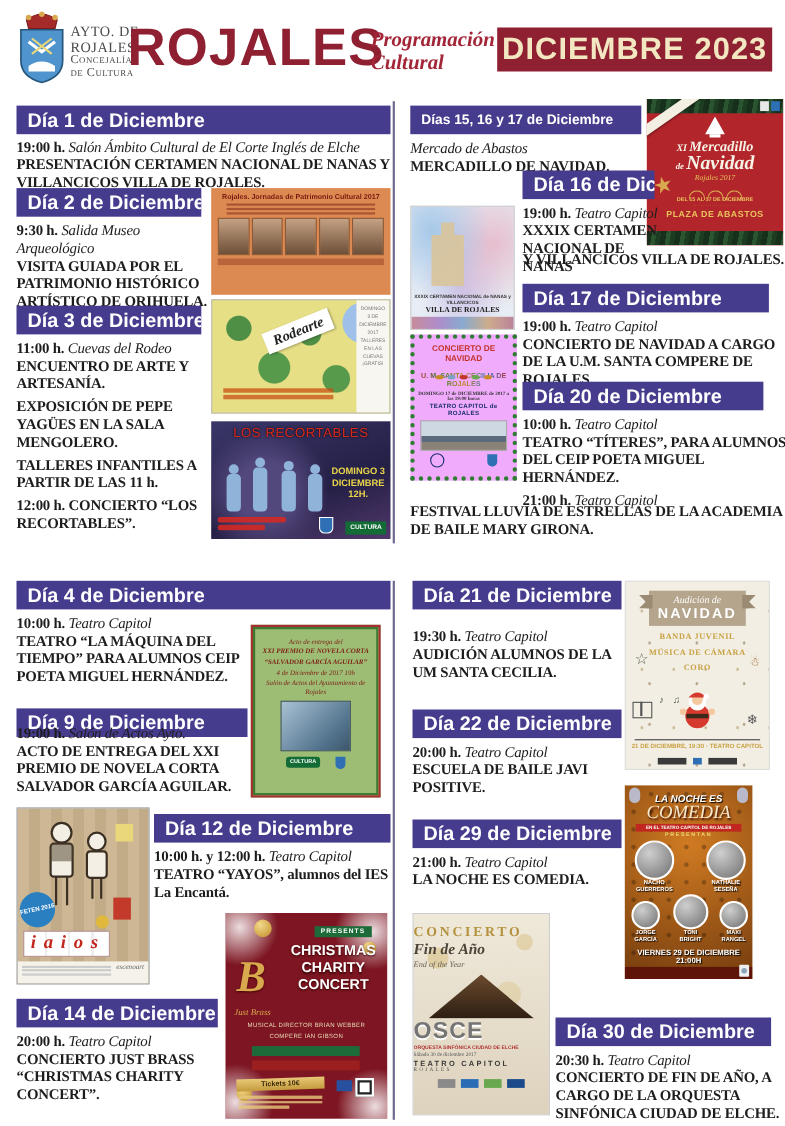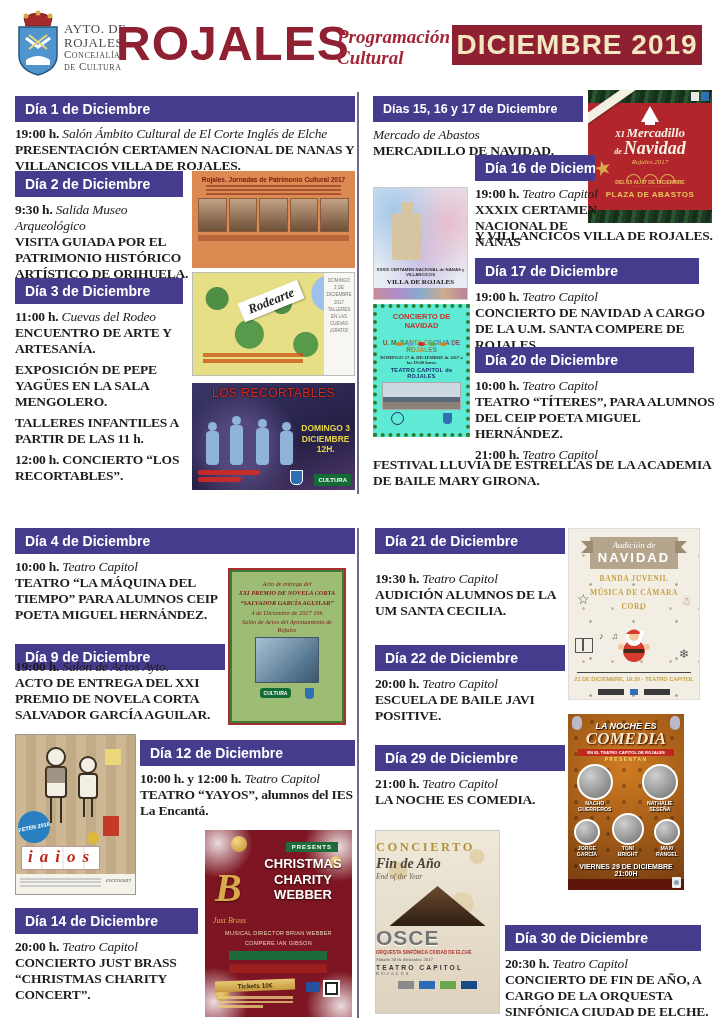"DICIEMBRE 2019" div.month-badge { text: 2019 -> 2023 }
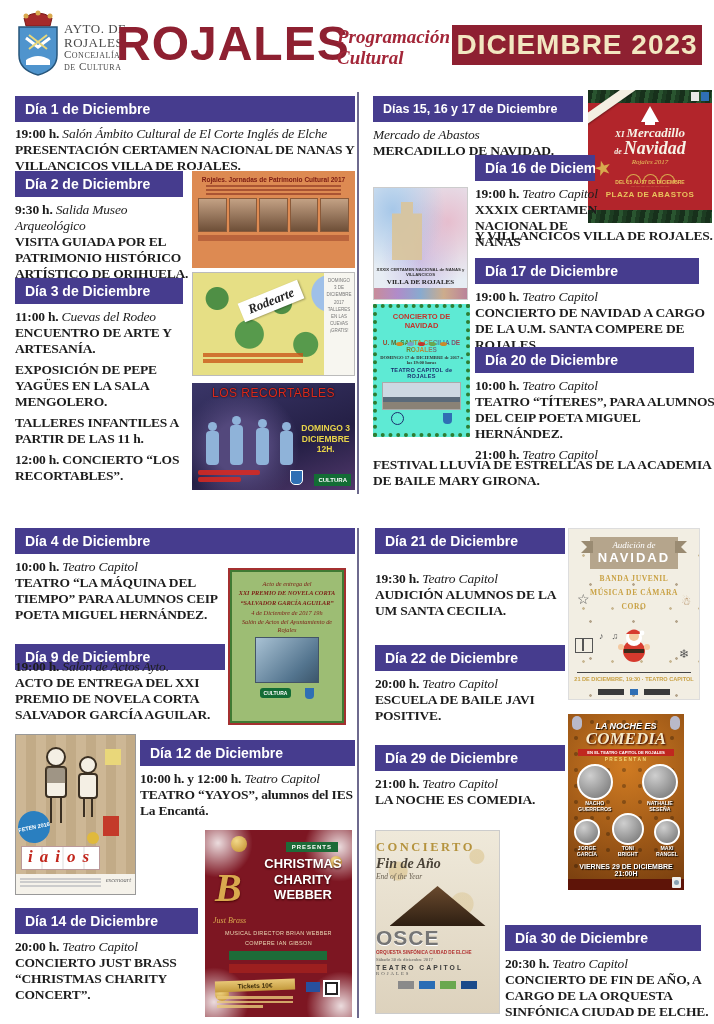"Día 1 de Diciembre" .bar { font-size: 14px -> 18px }
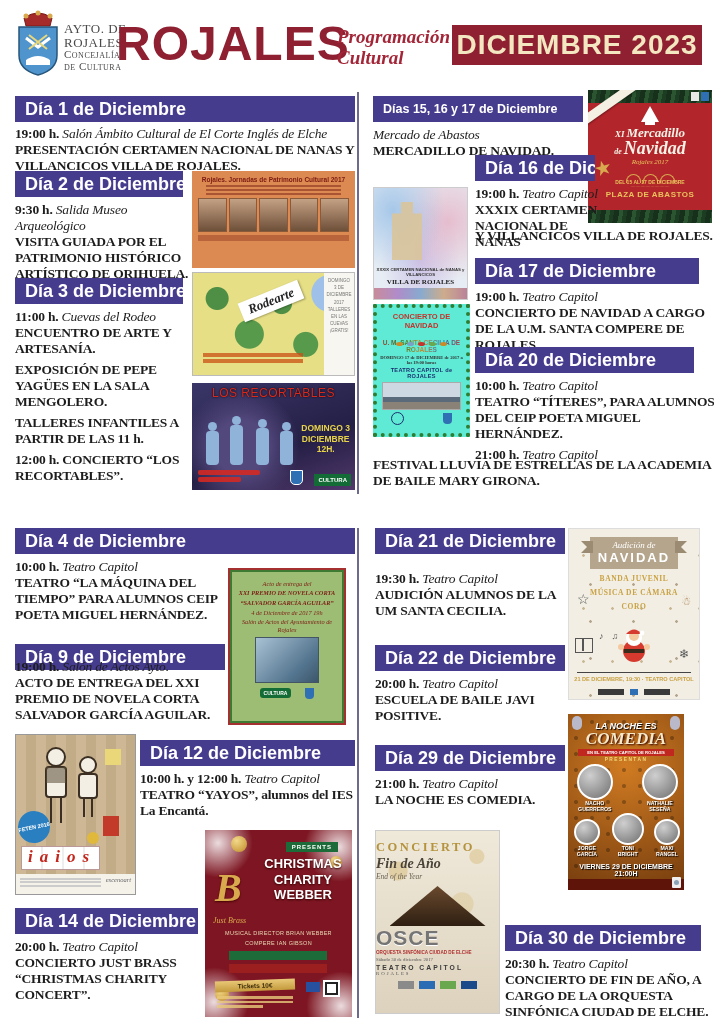"CONCIERTO DE NAVIDAD" .cecilia { background: #5eead4 -> #f0abfc }
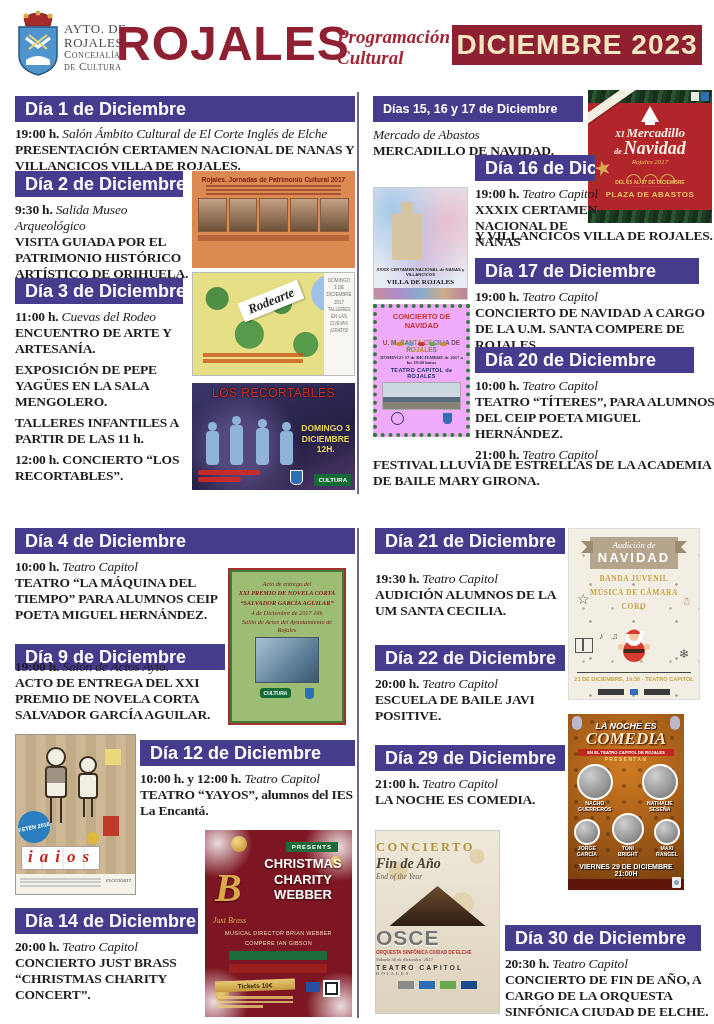"COMEDIA" .co-t2 { font-weight: bold -> normal }
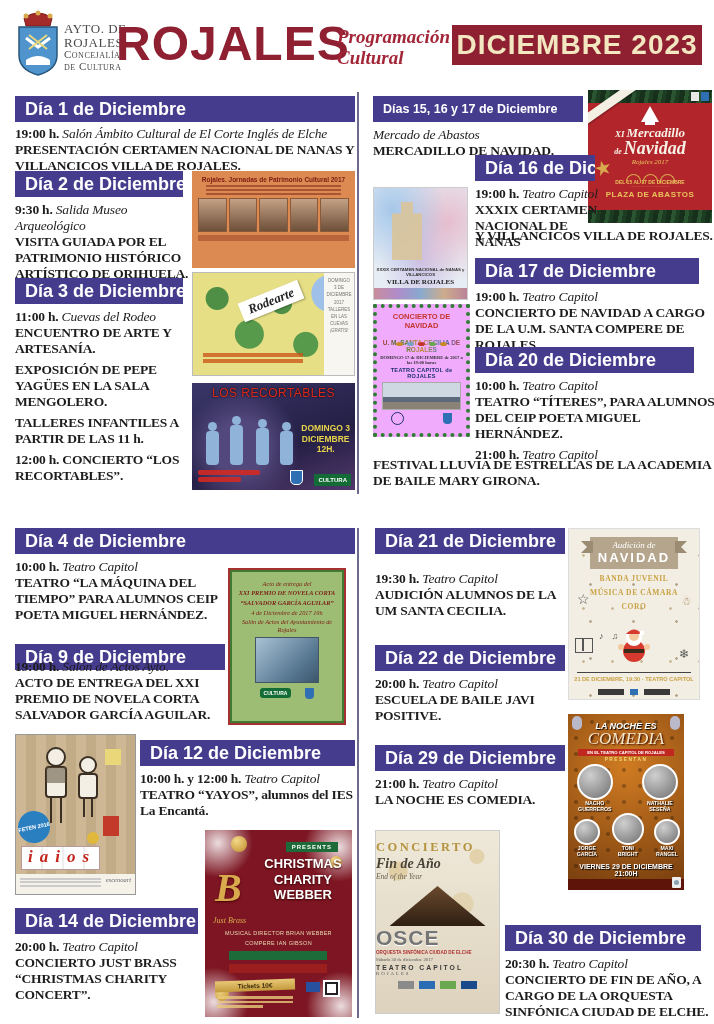"WEBBER" div { text: WEBBER -> CONCERT }
